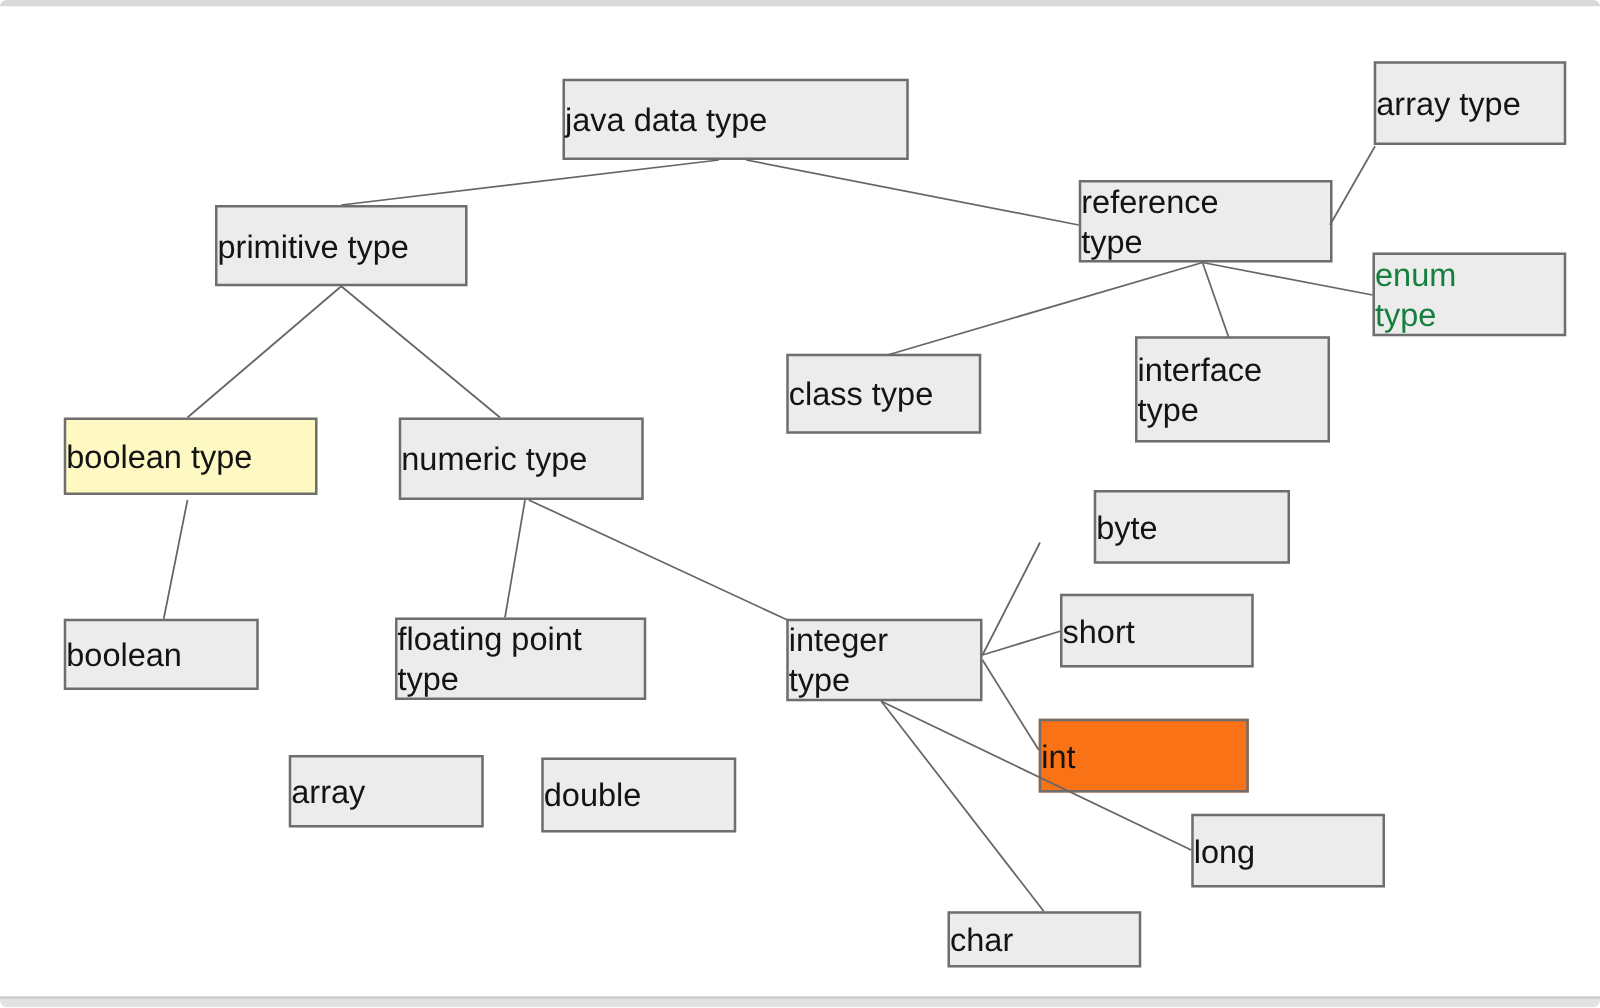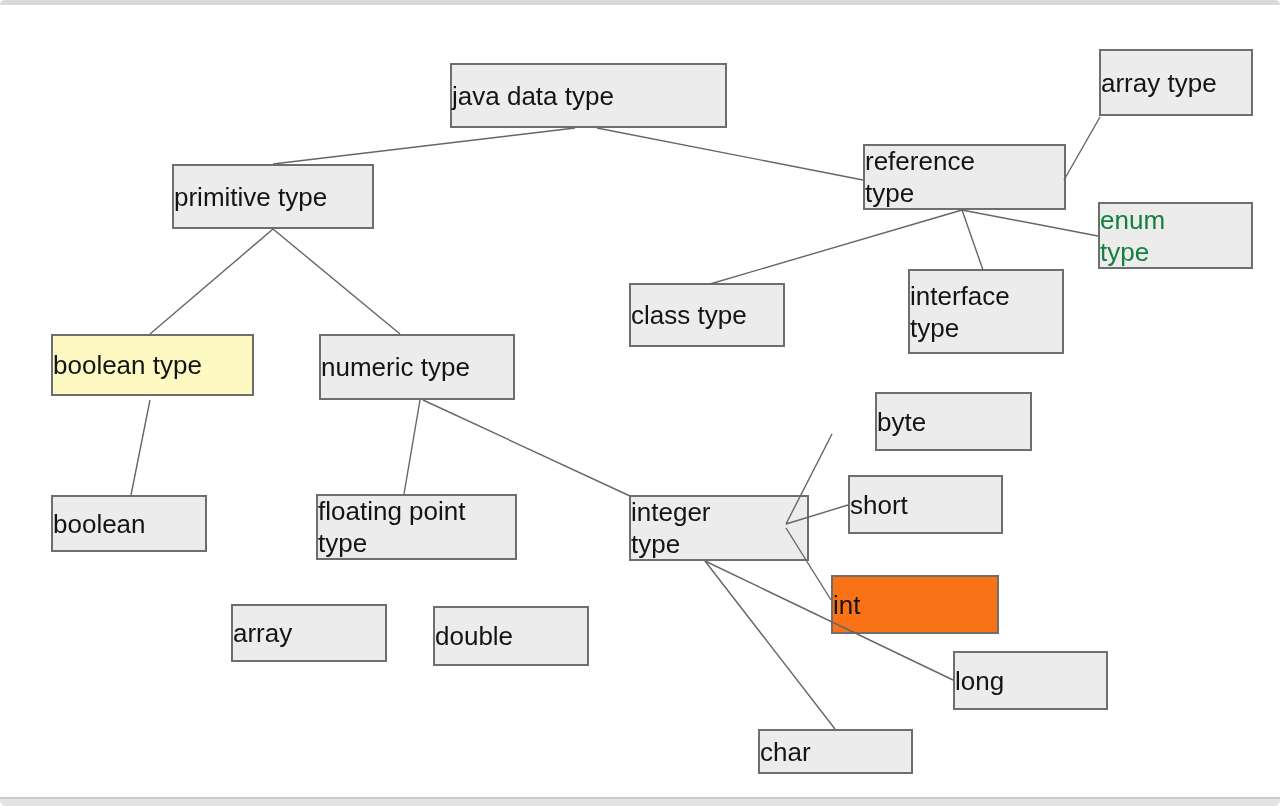"integer" div.node { width: 180px -> 157px }
